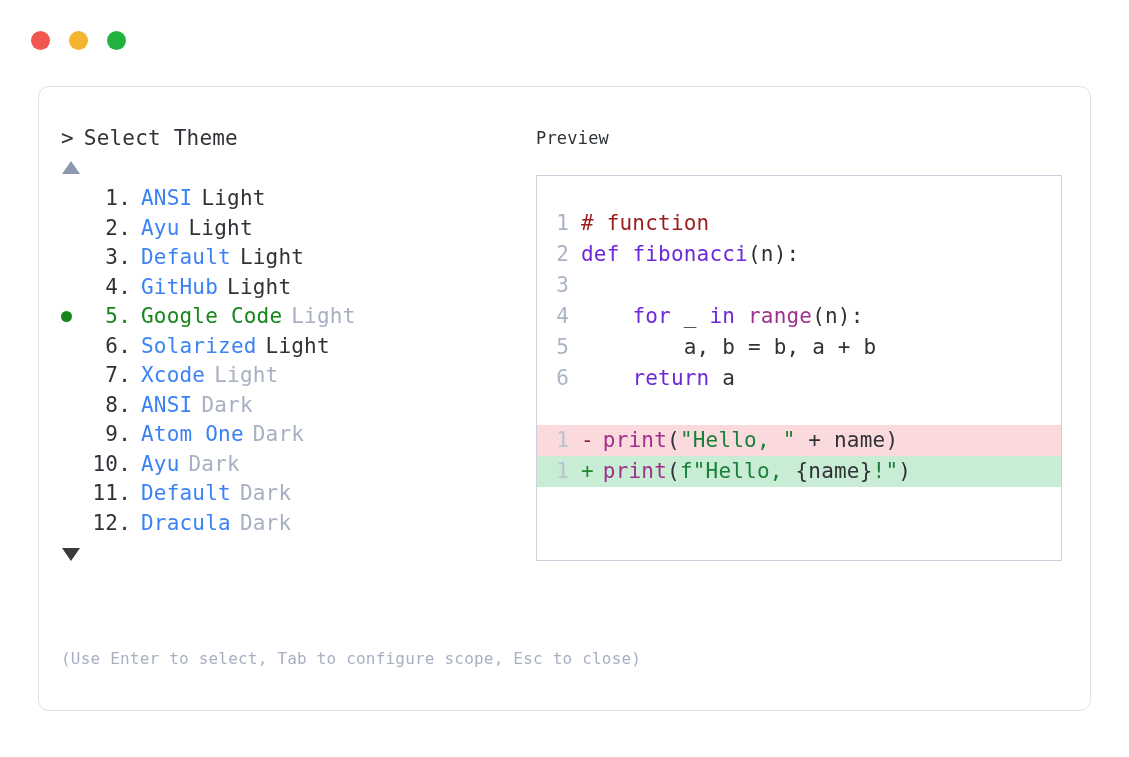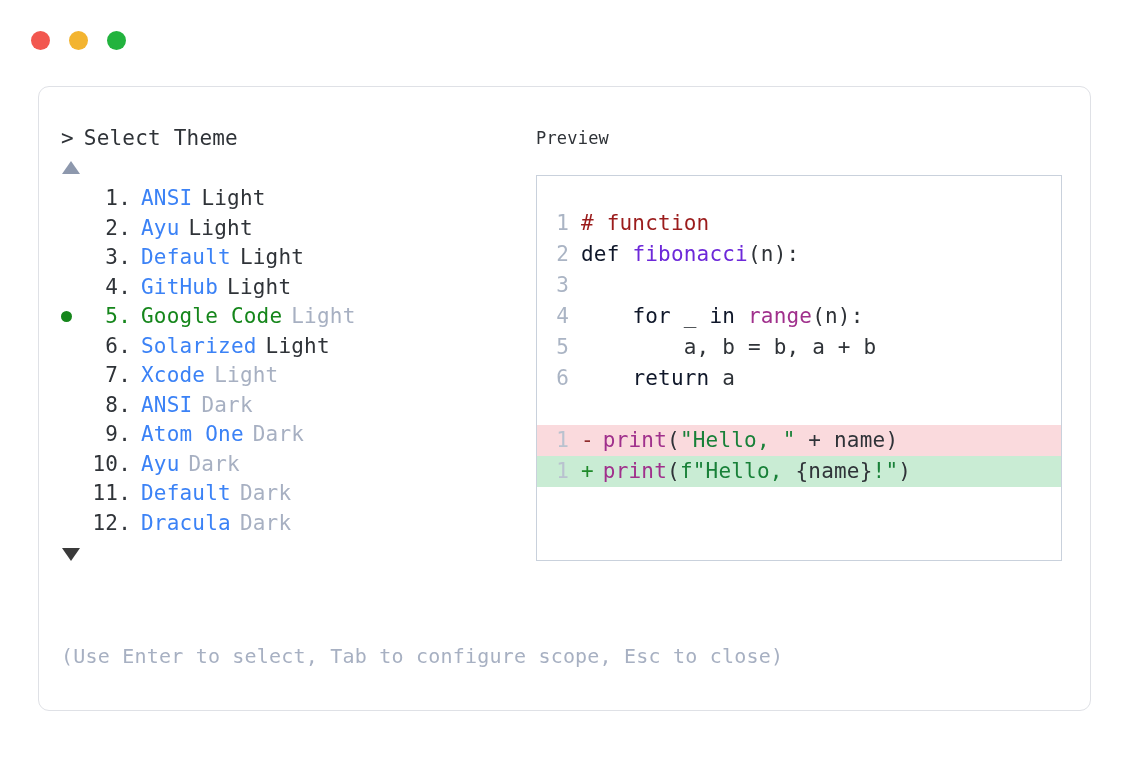"def" .tok-keyword { color: #0f172a -> #6d28d9 }
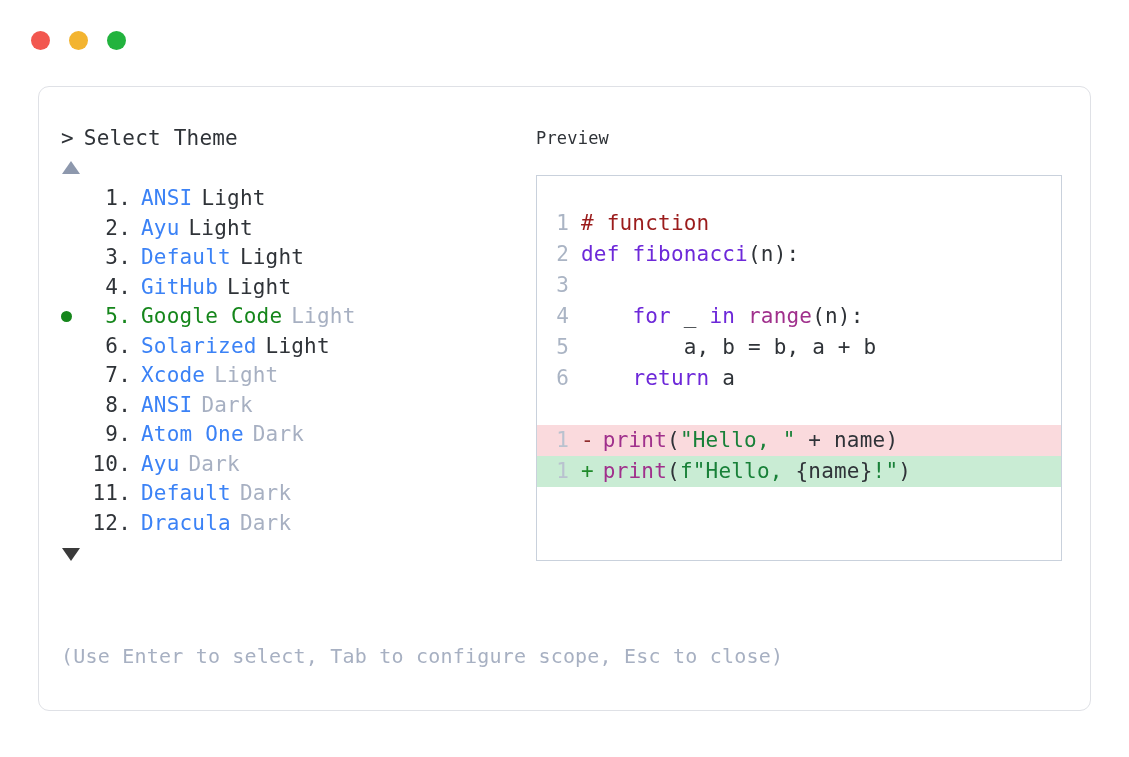"(Use Enter to select, Tab" #footer-hint { font-size: 20px -> 16px }
